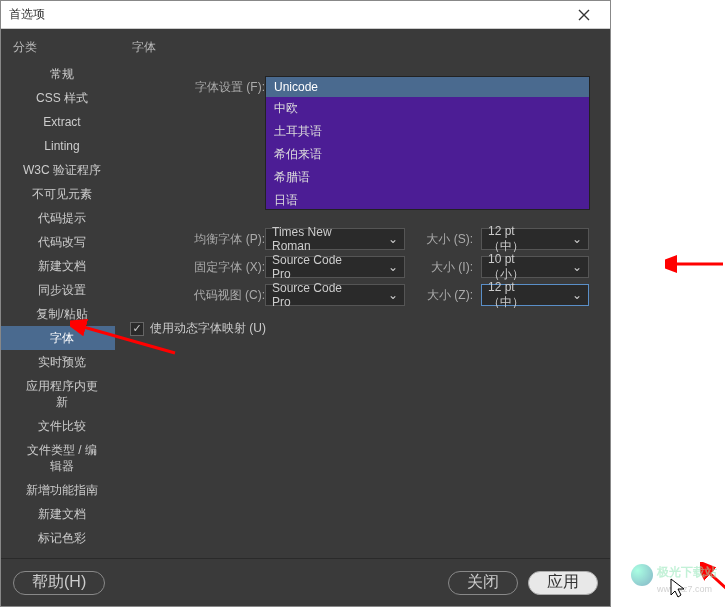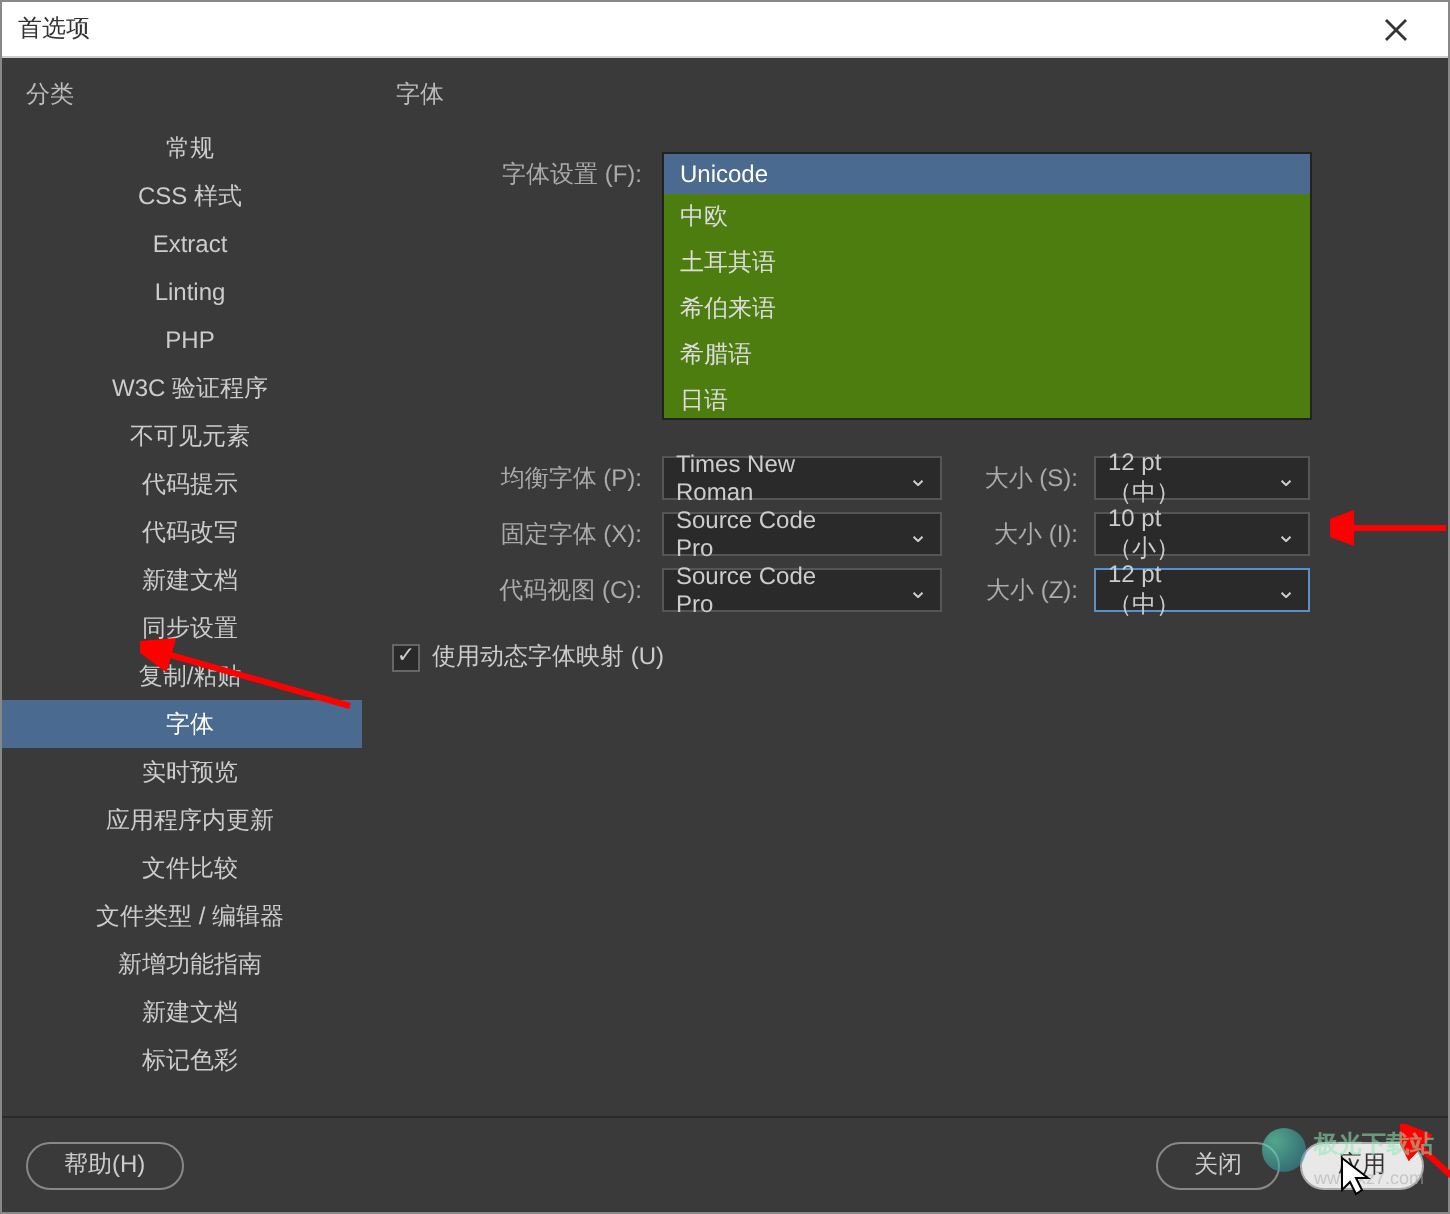"首选项" .window { width: 725px -> 611px }
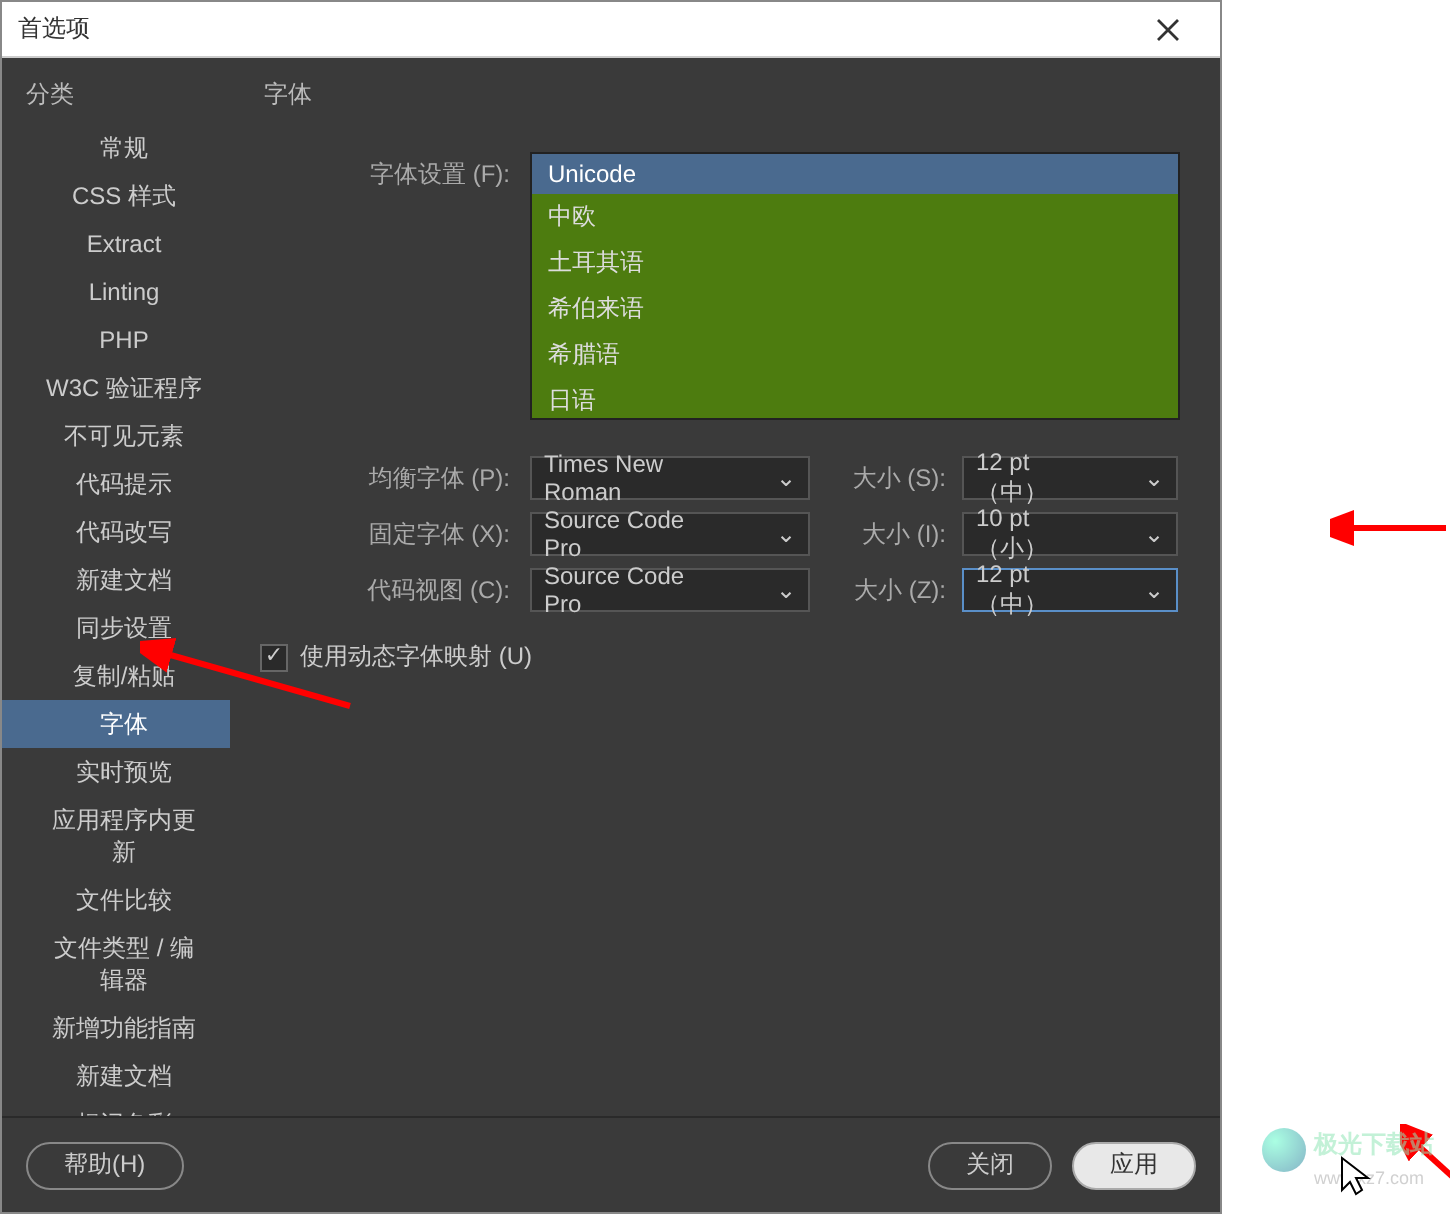"字体设置 (F):" .form-label { padding-right: 10px -> 0 }
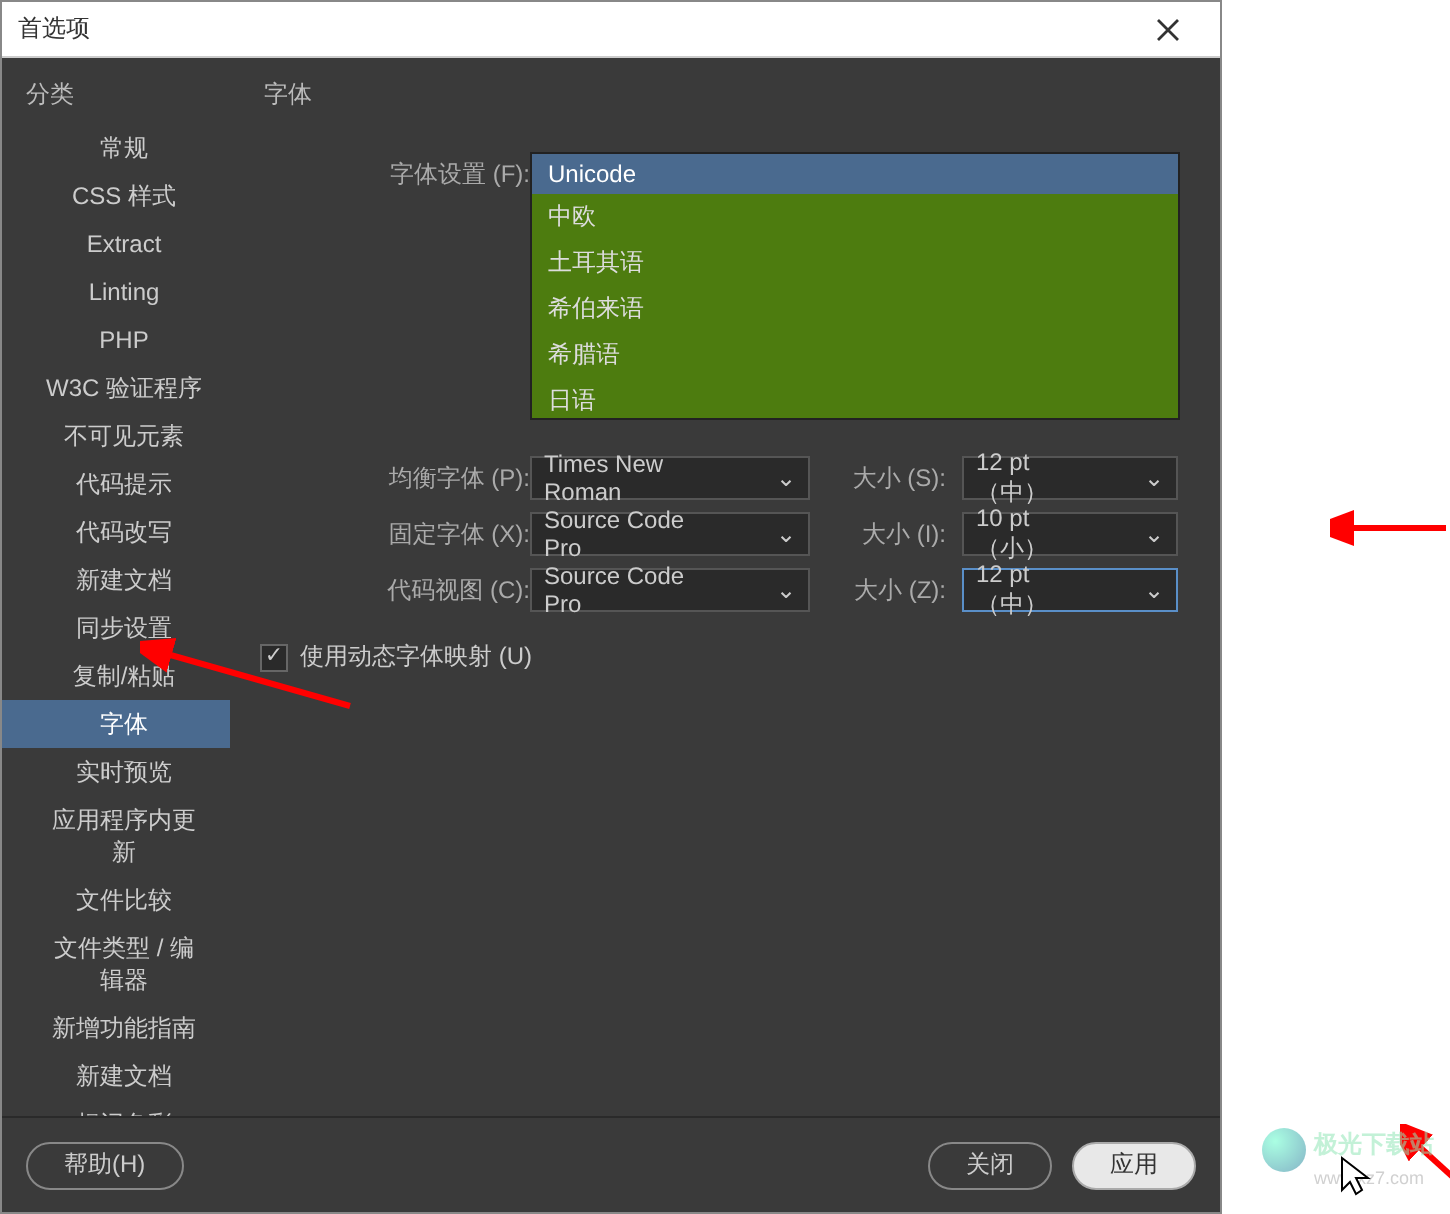"Unicode" .listbox { background: #4d7c0f -> #4c1d95 }
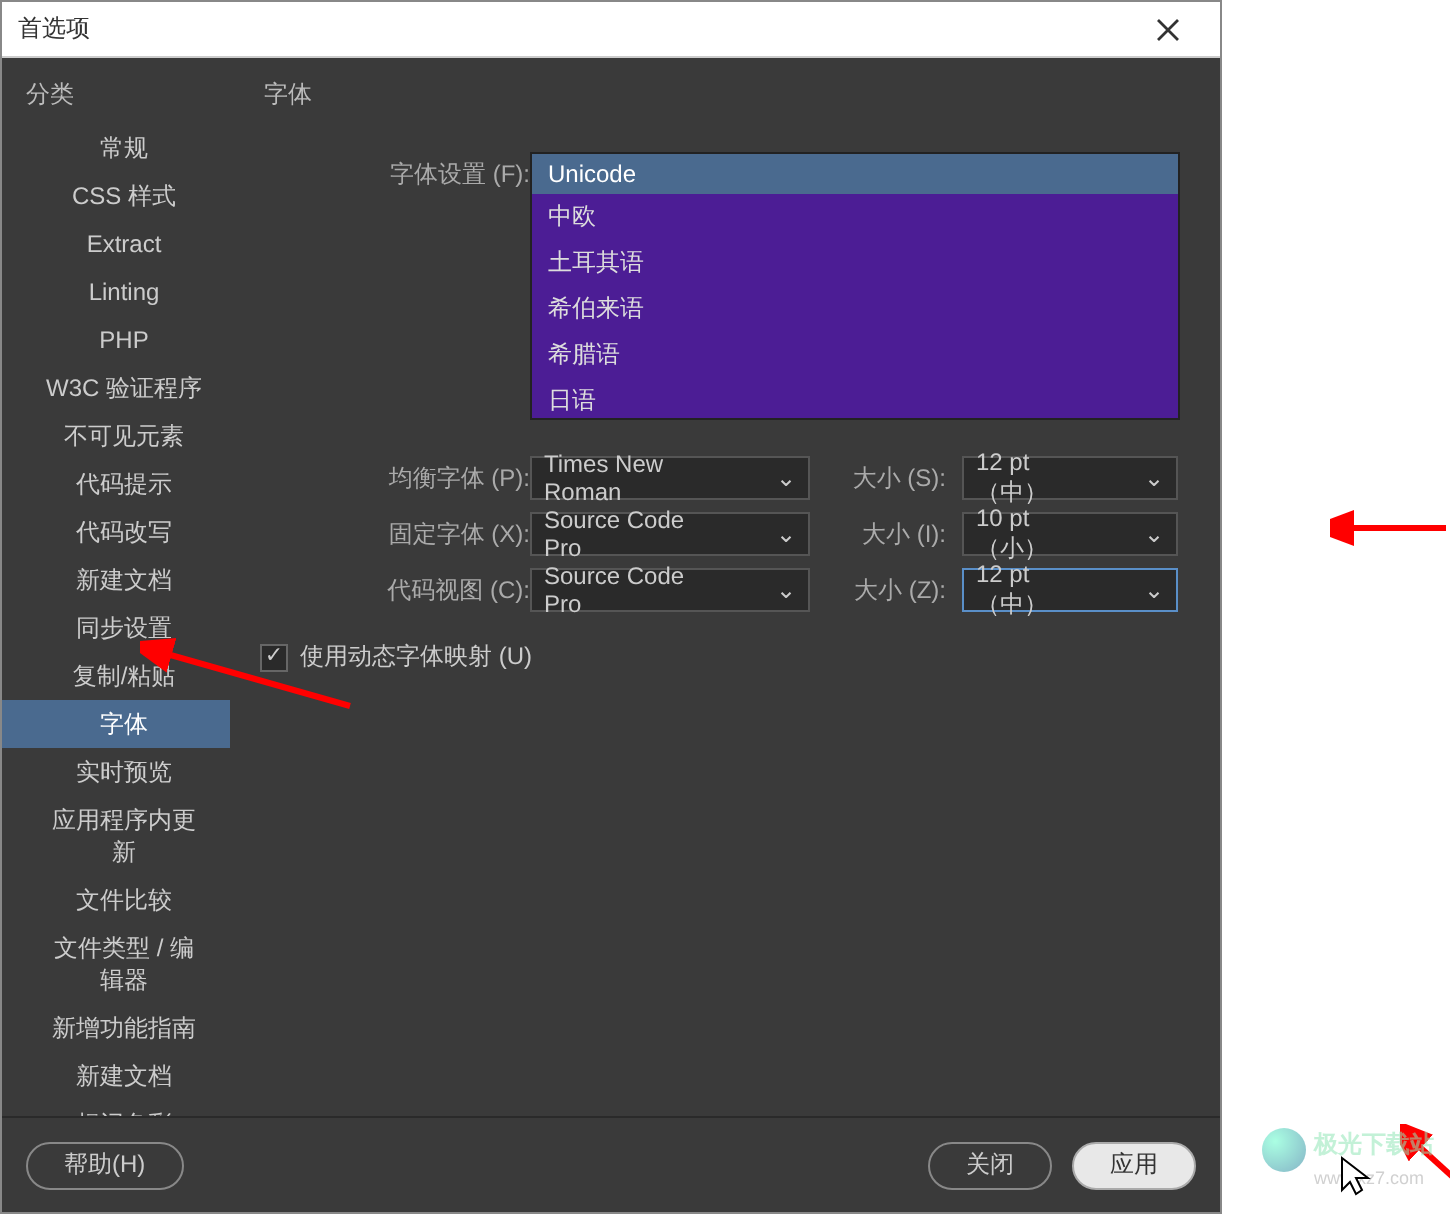"PHP" div.sidebar-item { html: <div>PHP</div> -> none }
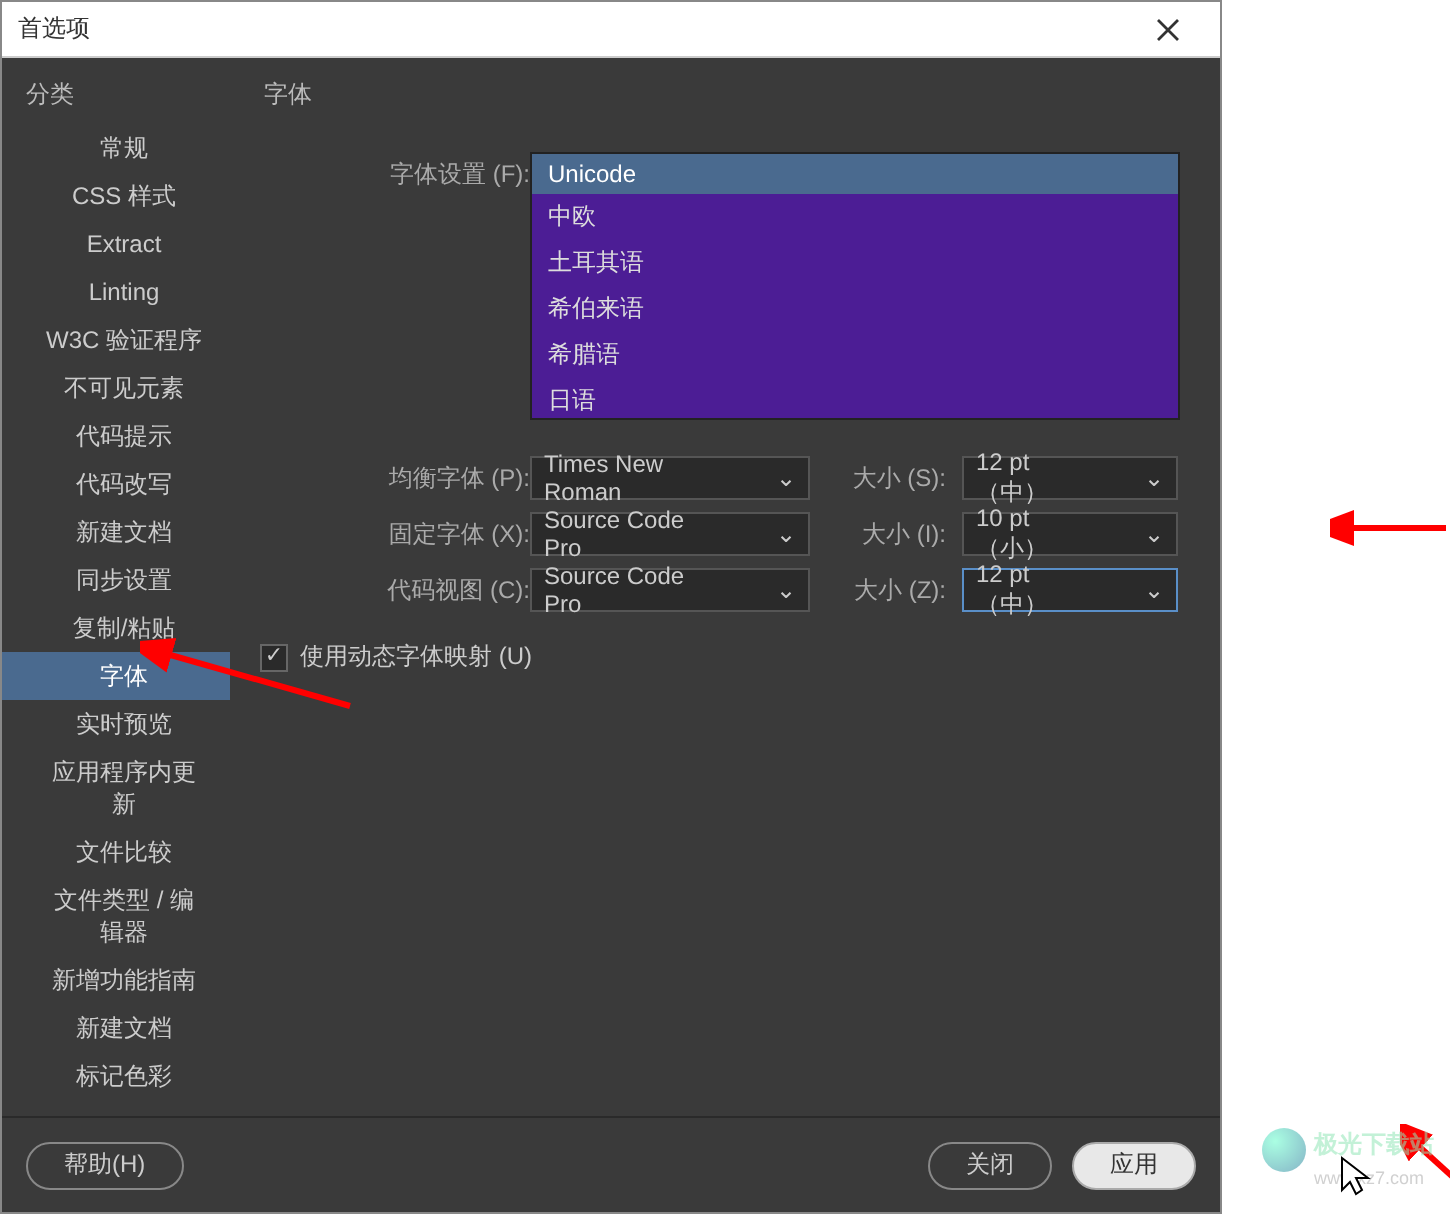"帮助(H)" .btn { font-size: 12px -> 16px }
